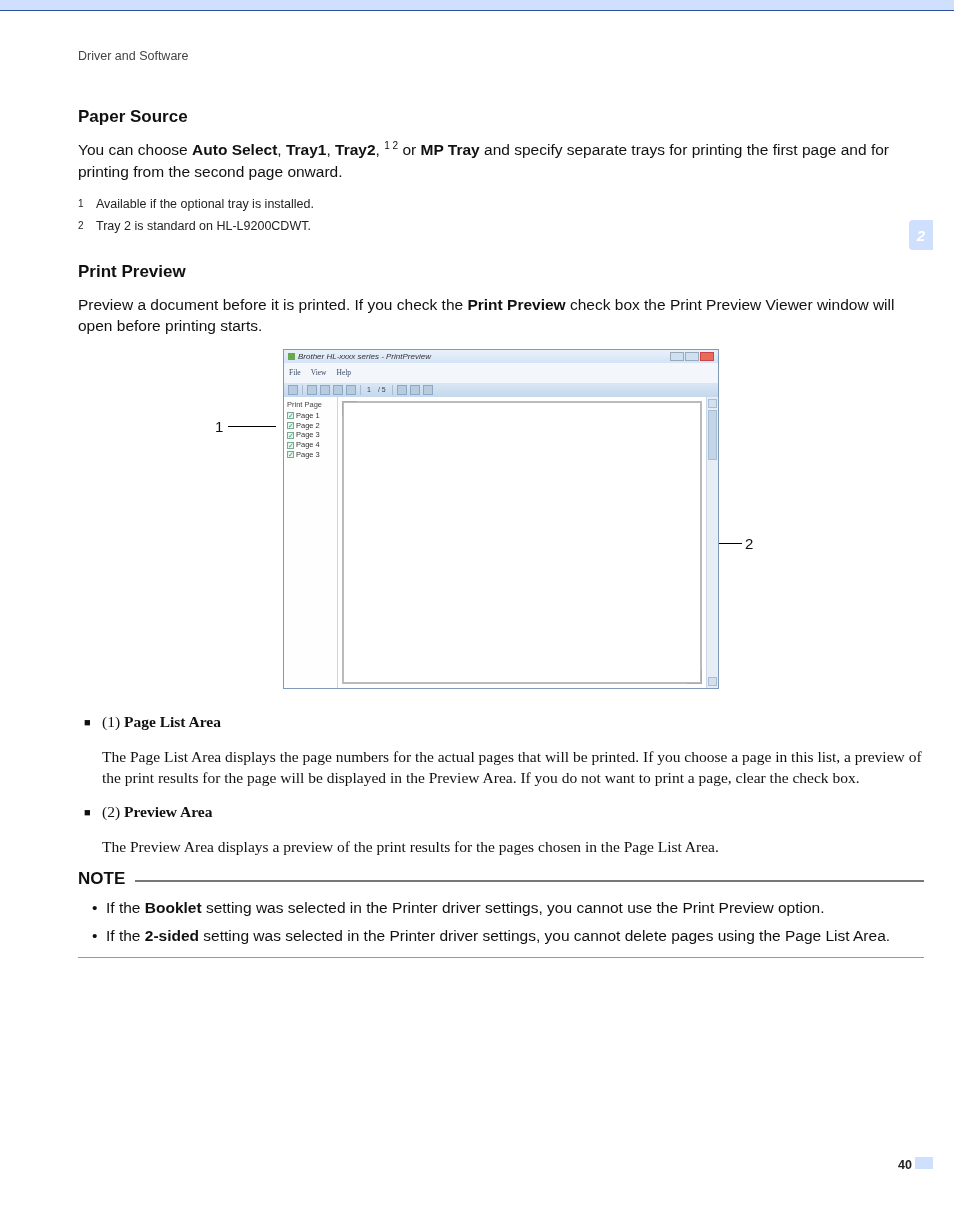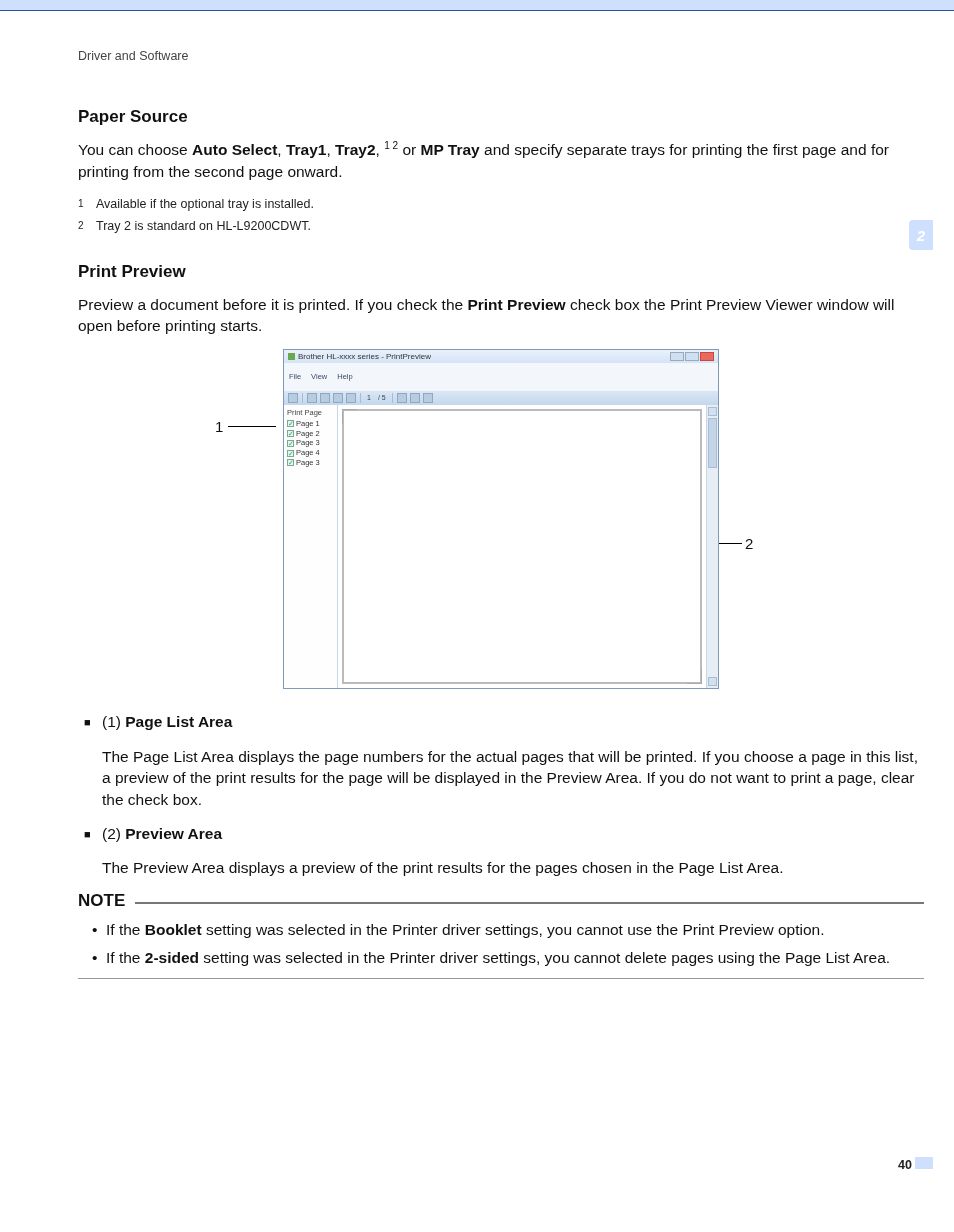"Brother HL-xxxx series - PrintPreview" .titlebar { font-style: none -> italic }
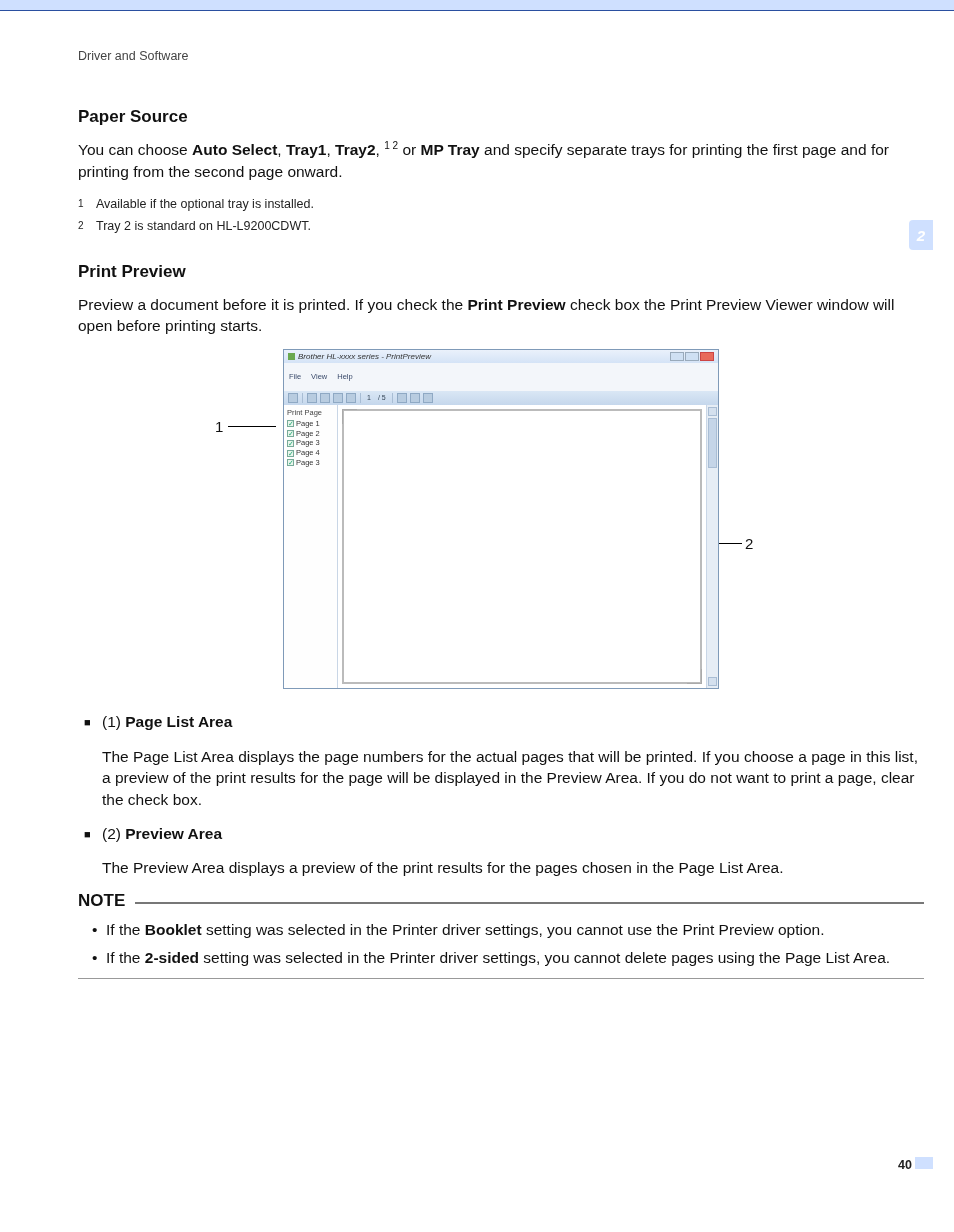"File" .menubar { font-family: none -> Liberation Serif, serif; height: 28px -> 20px }
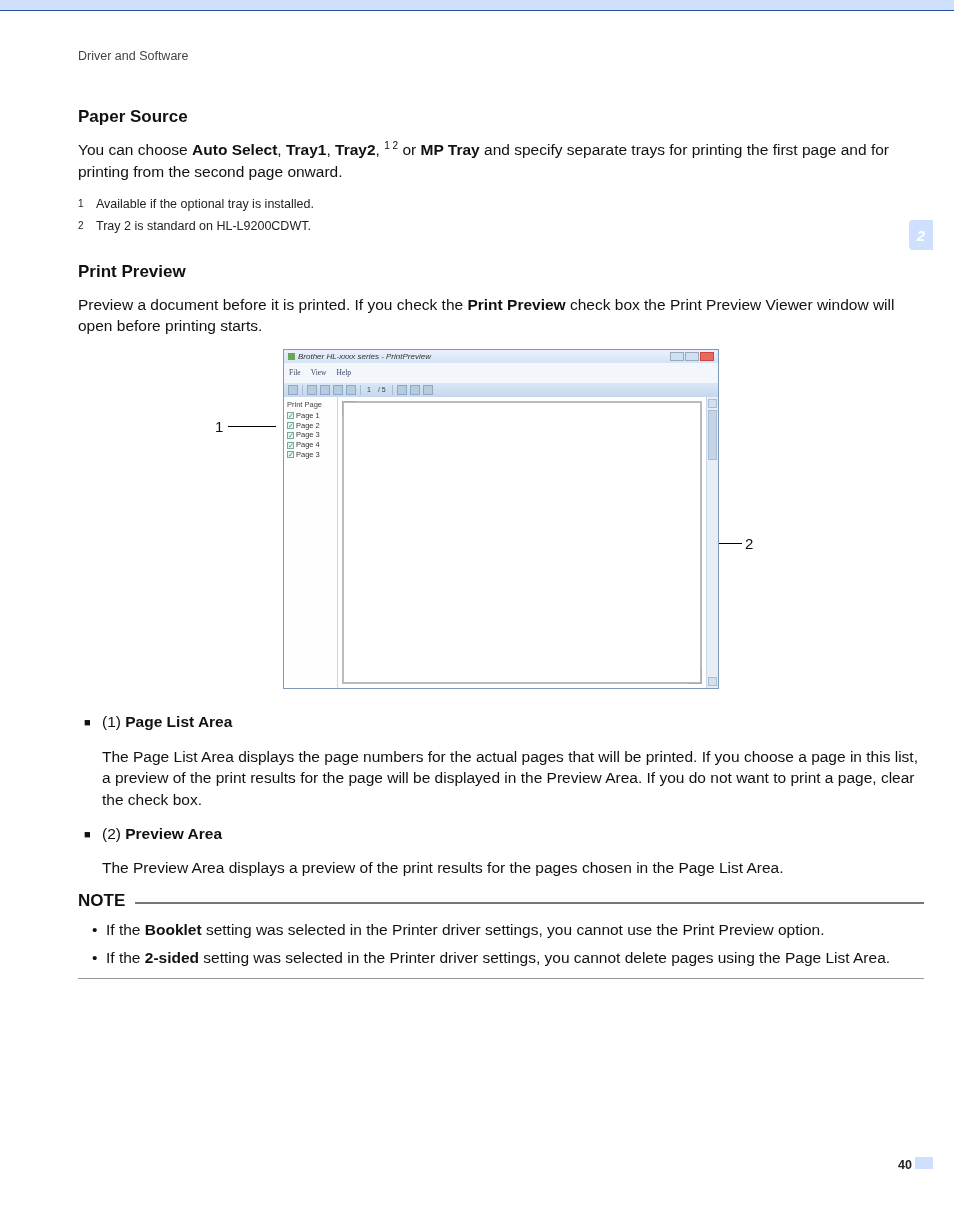"(1) Page List Area" .bullet-block { font-family: none -> Liberation Serif, serif }
